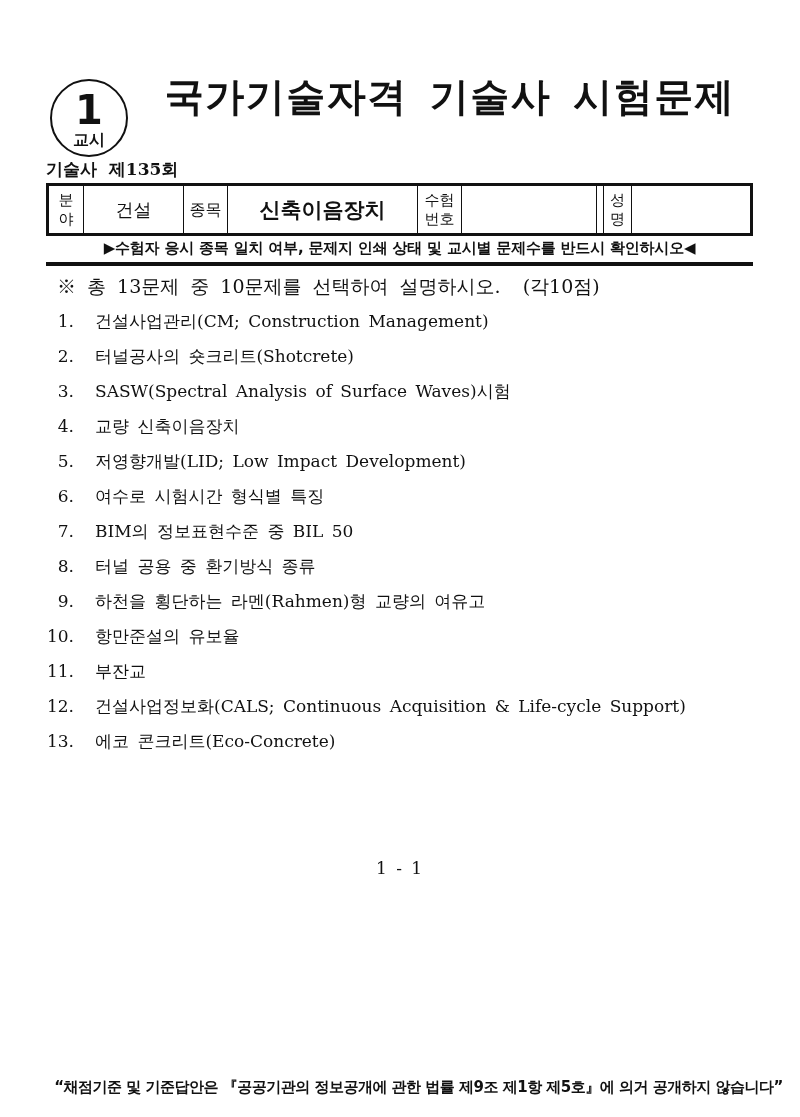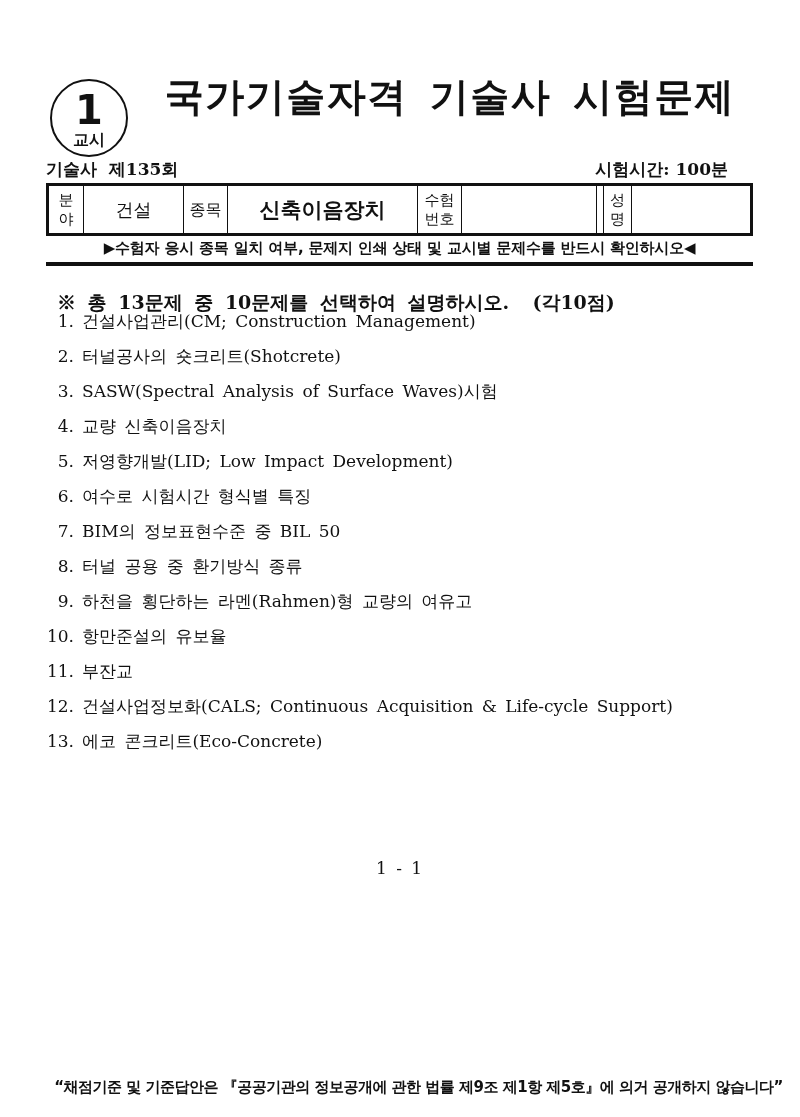"기술사 제135회" .header-row { flex-direction: none -> column }
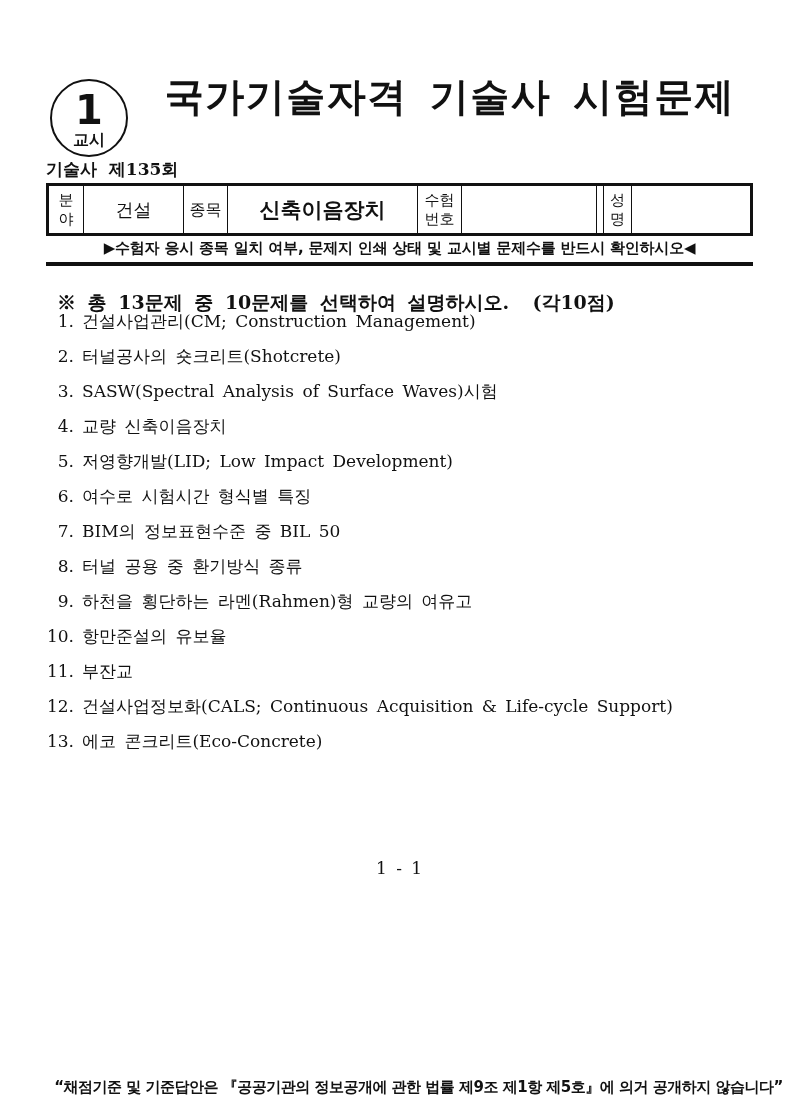"※ 총 13문제 중 10문제를" .instruction { font-weight: bold -> normal; margin-top: 16px -> none }
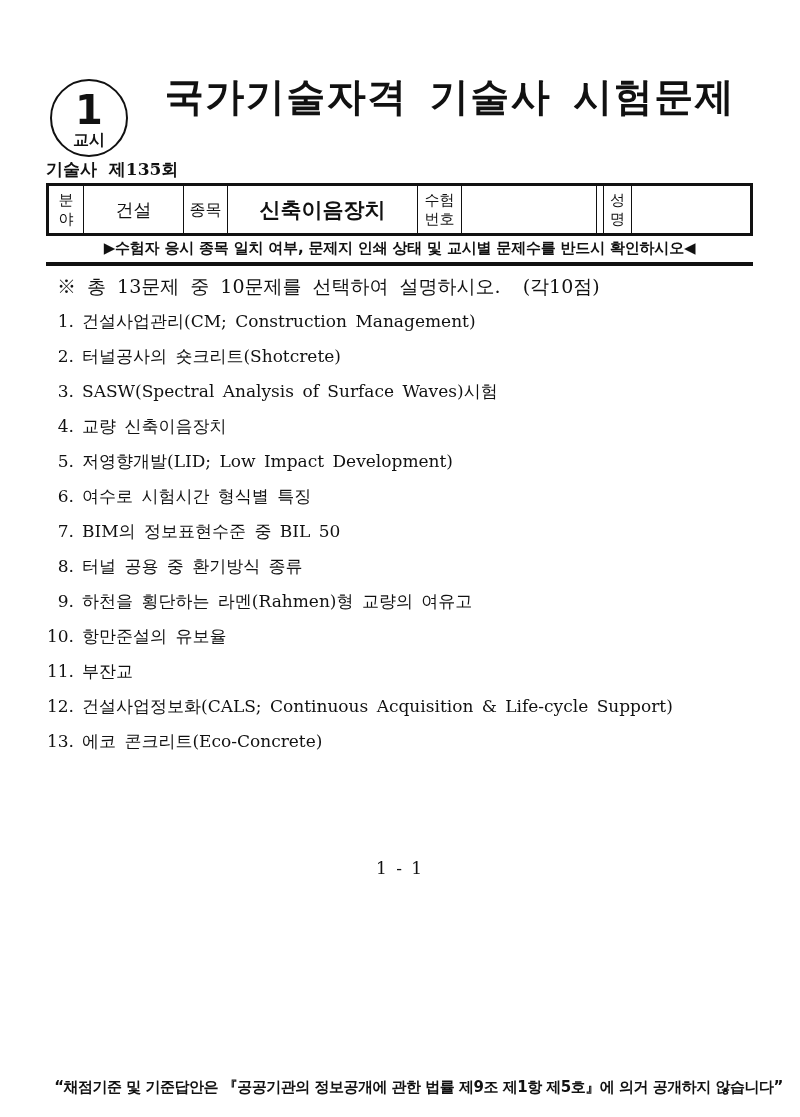"건설사업관리(CM; Construction Management)" .q-text { margin-left: 8px -> 21px }
